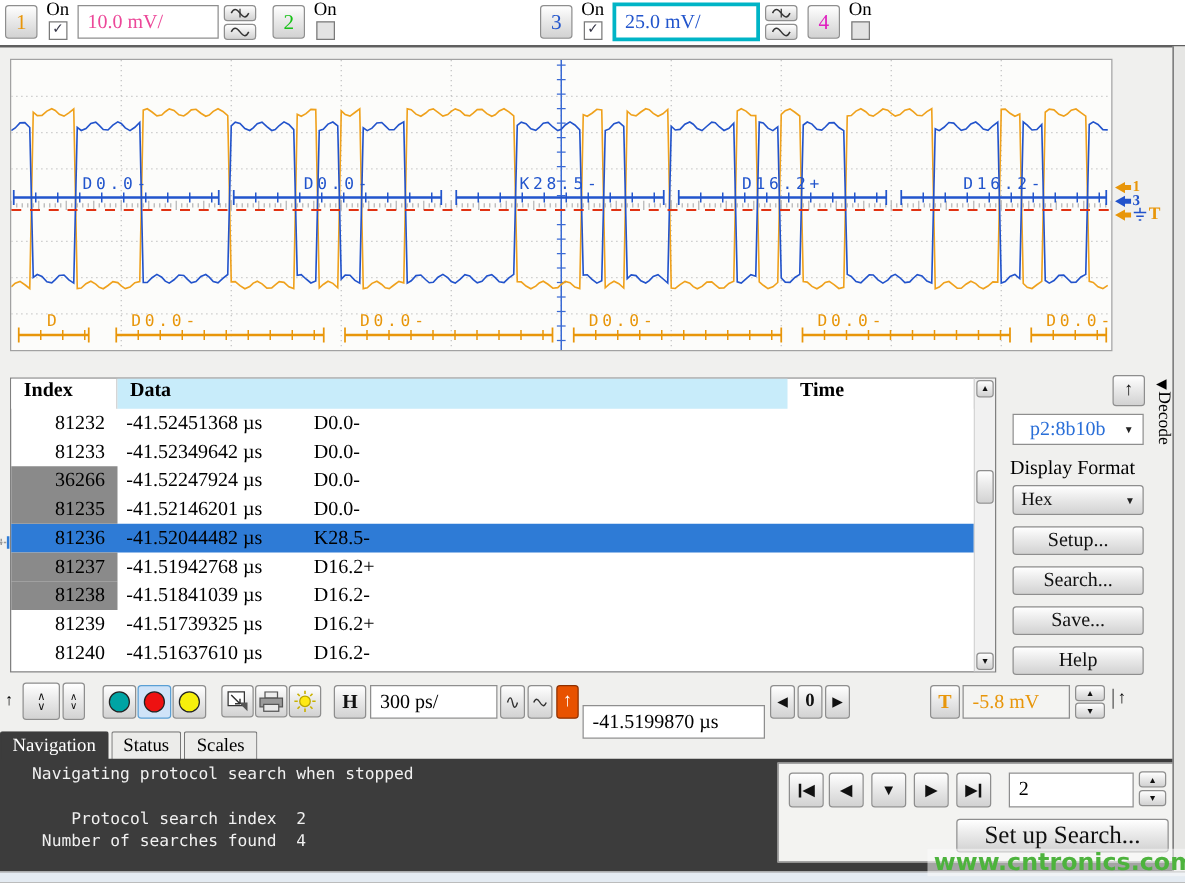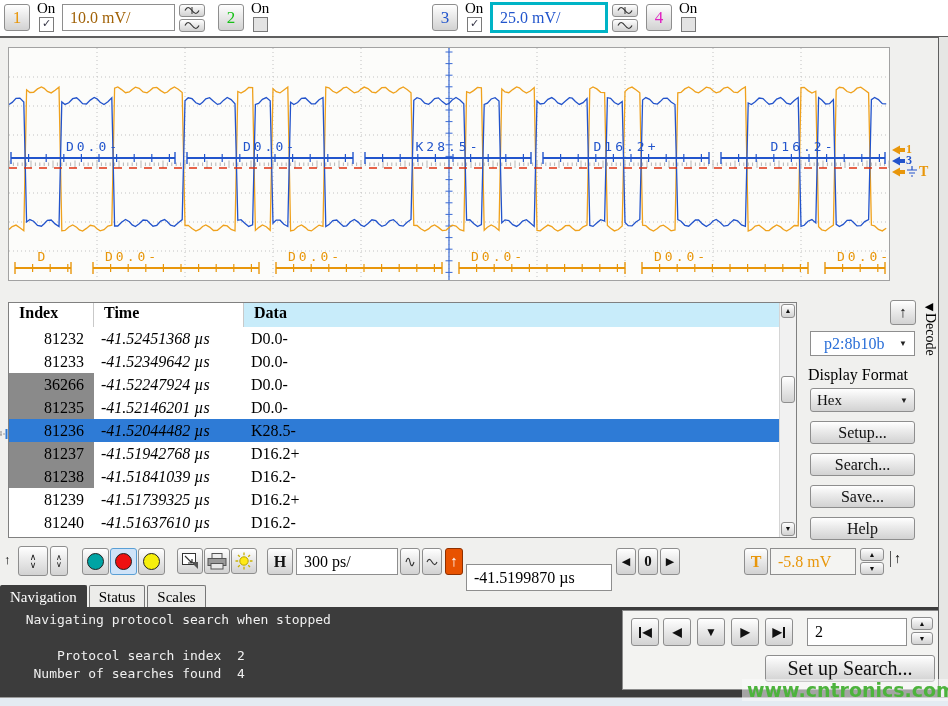"10.0 mV/" div.abs { color: #a16207 -> #ec4899 }
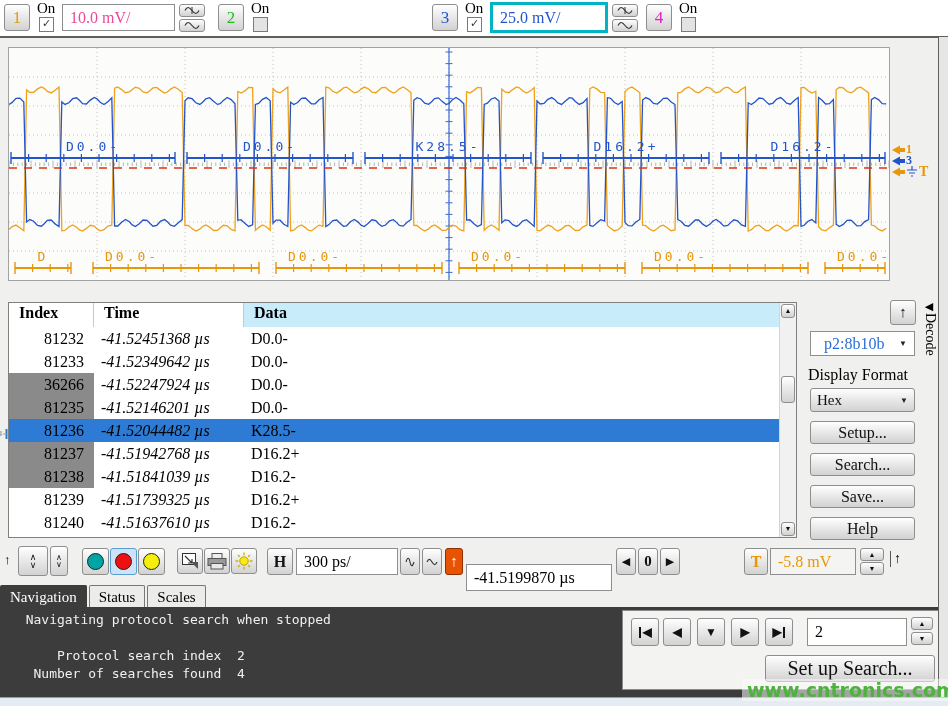"Time" div.th { order: before "Data" -> after "Data" }
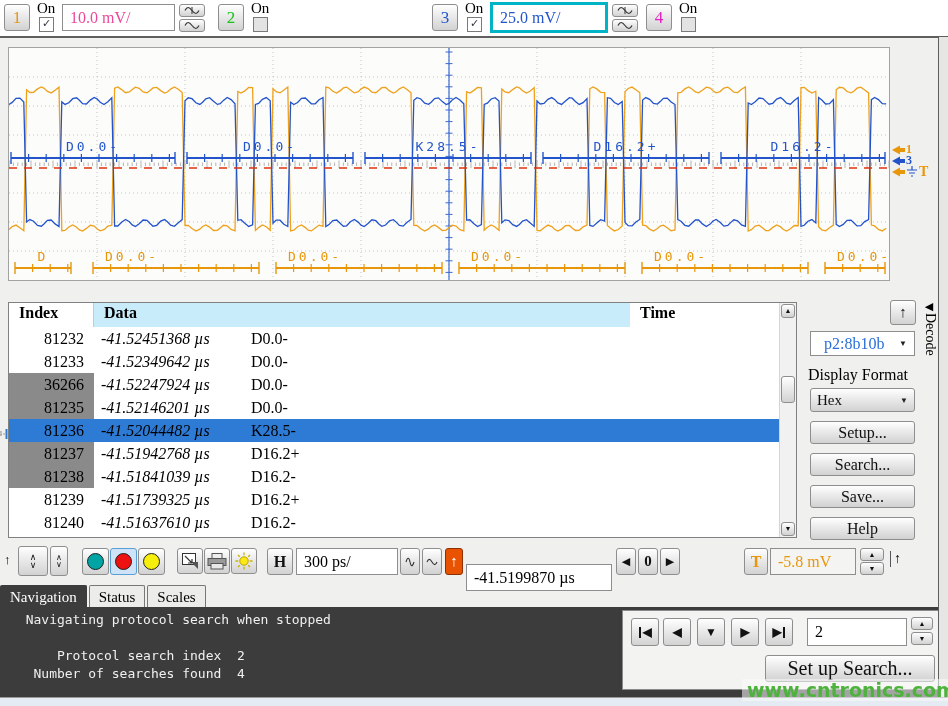"-41.52451368 µs" .c-time { font-style: italic -> none }
